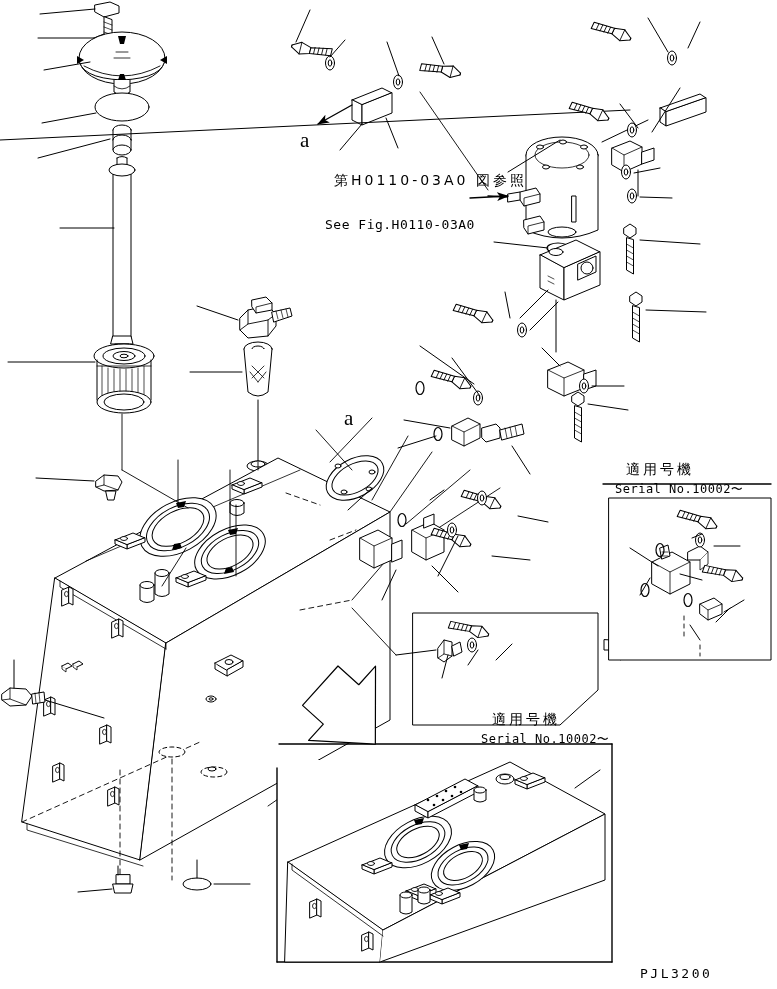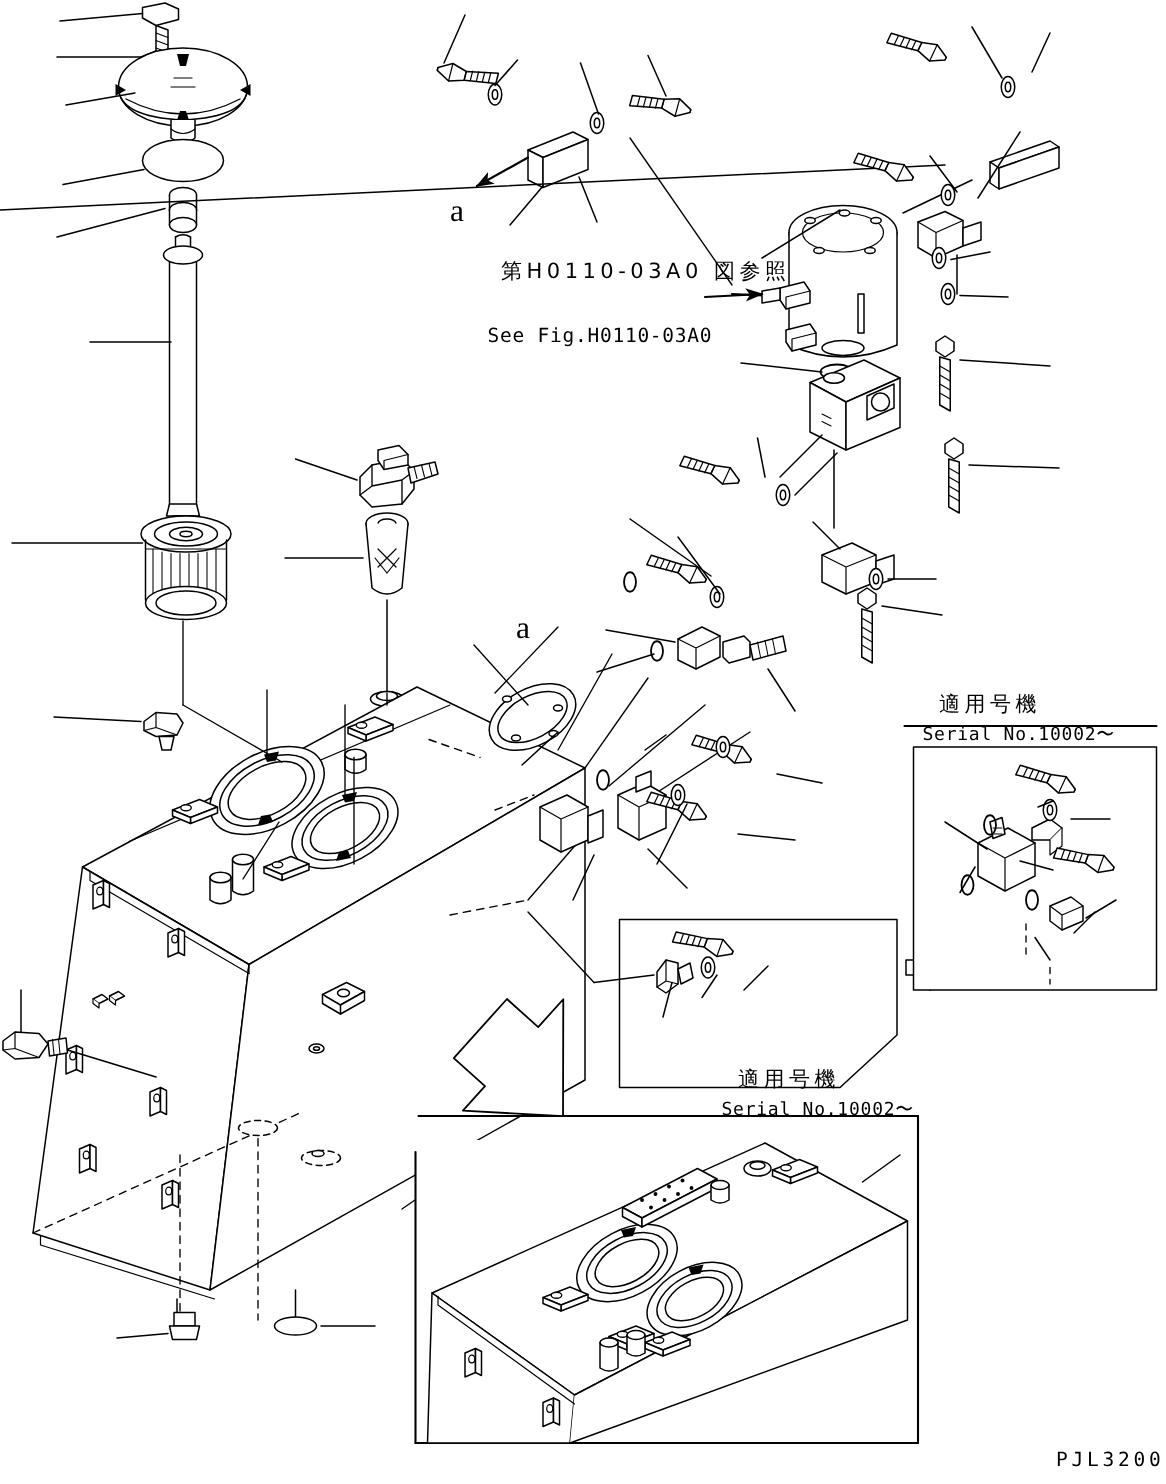"PJL3200" div.txt { left: 704px -> 640px }
